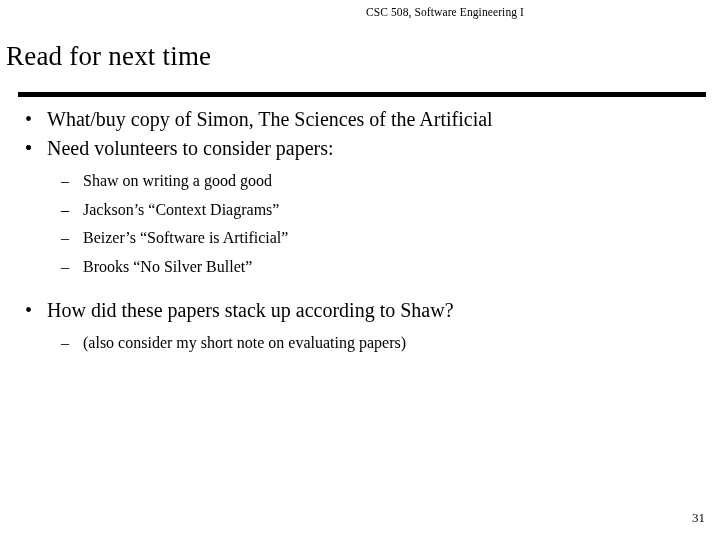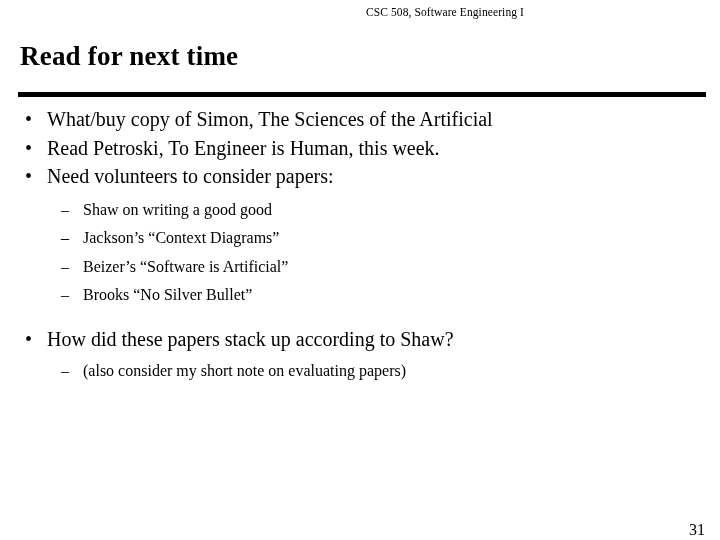"Read for next time" .slide-title { font-weight: bold -> normal; left: 20px -> 6px }
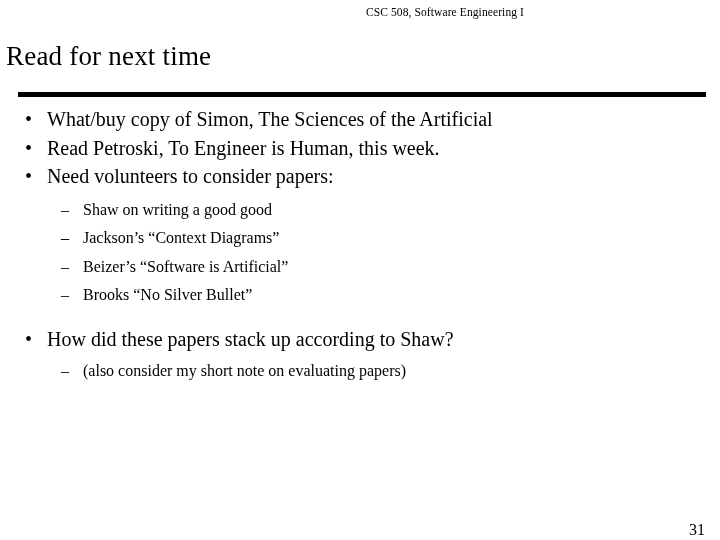"Read Petroski, To Engineer is" span { html: <span>Read Petroski, To Engineer is Human, this week.</span> -> none }
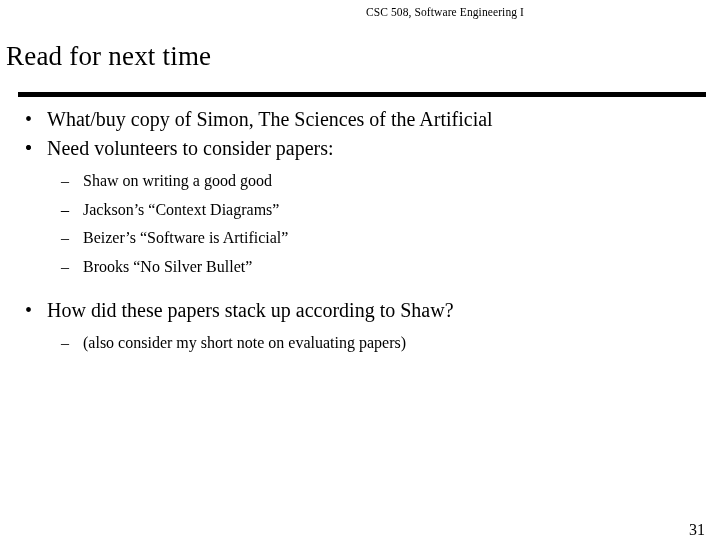"31" .page-number { bottom: 3px -> 15px; font-size: 16px -> 13px }
